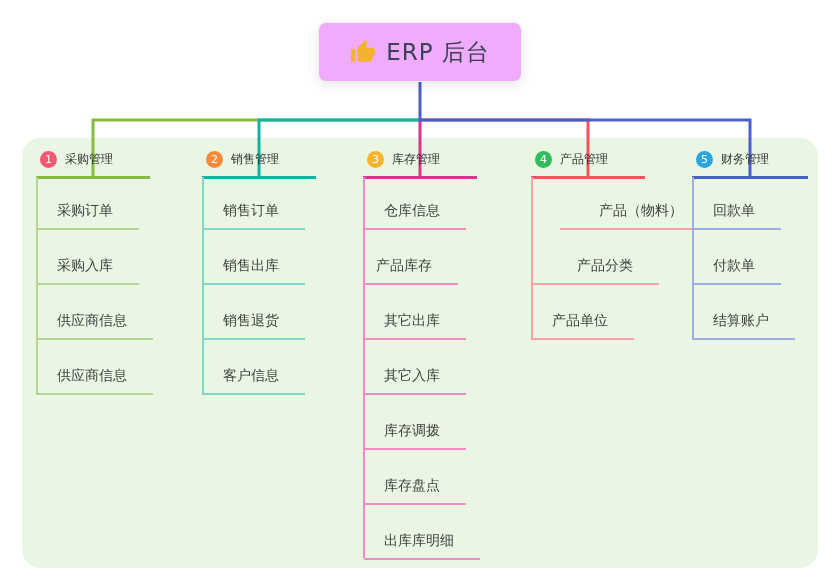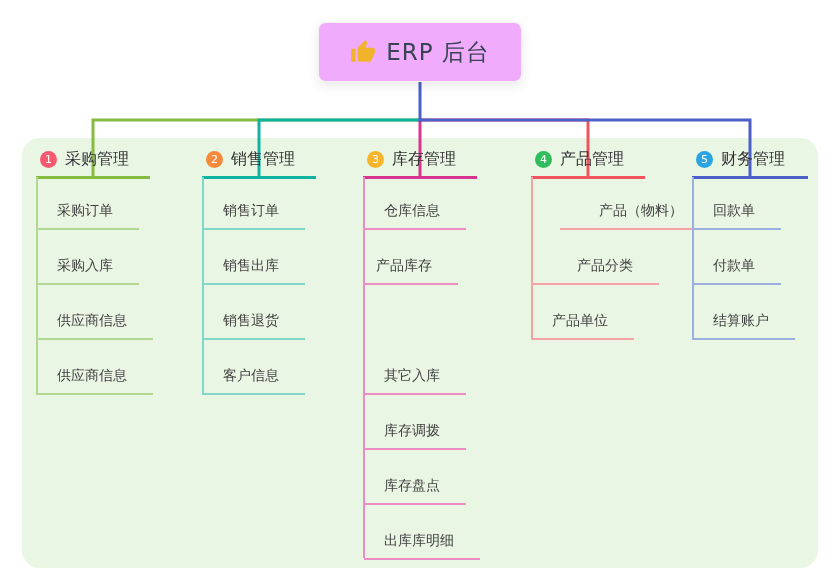"采购管理" .branch-label { font-size: 16px -> 12px }
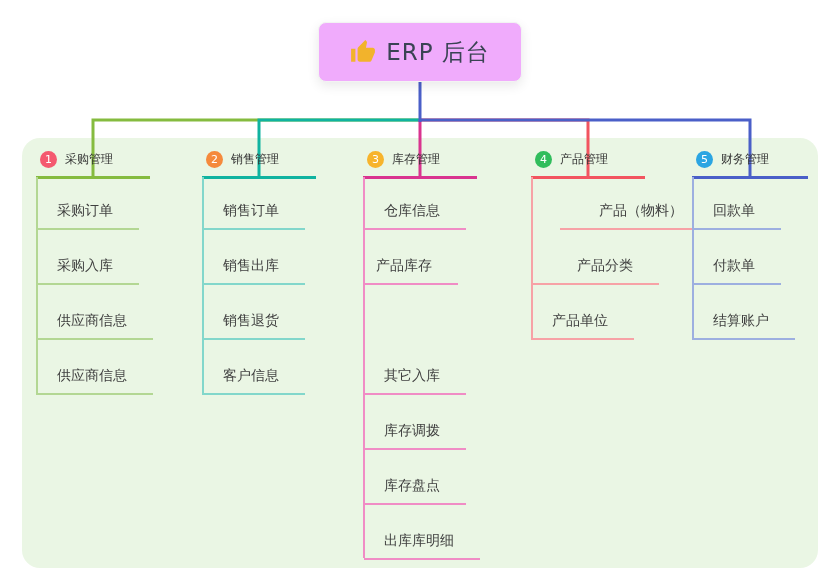"其它出库" div.child { html: none -> <div> <span>其它出库</span></div> }
